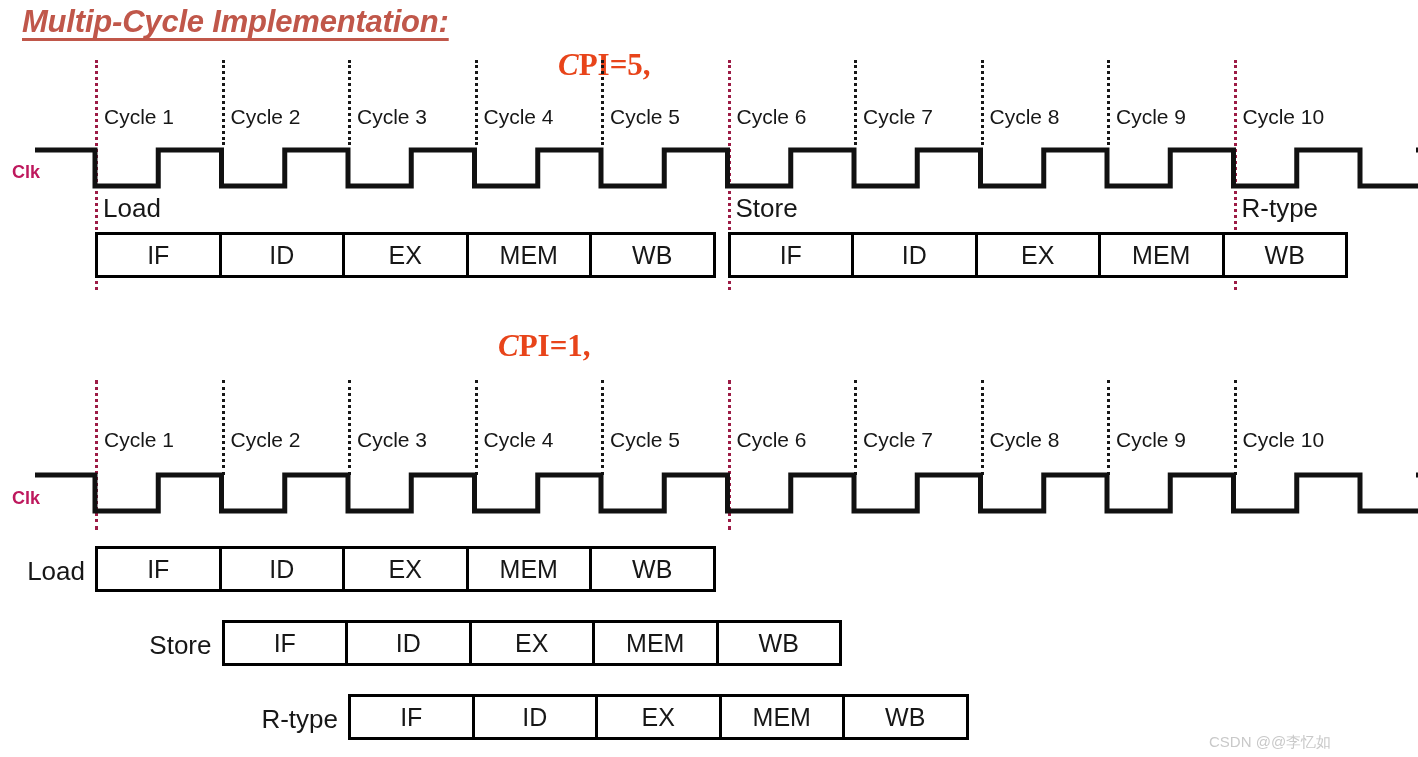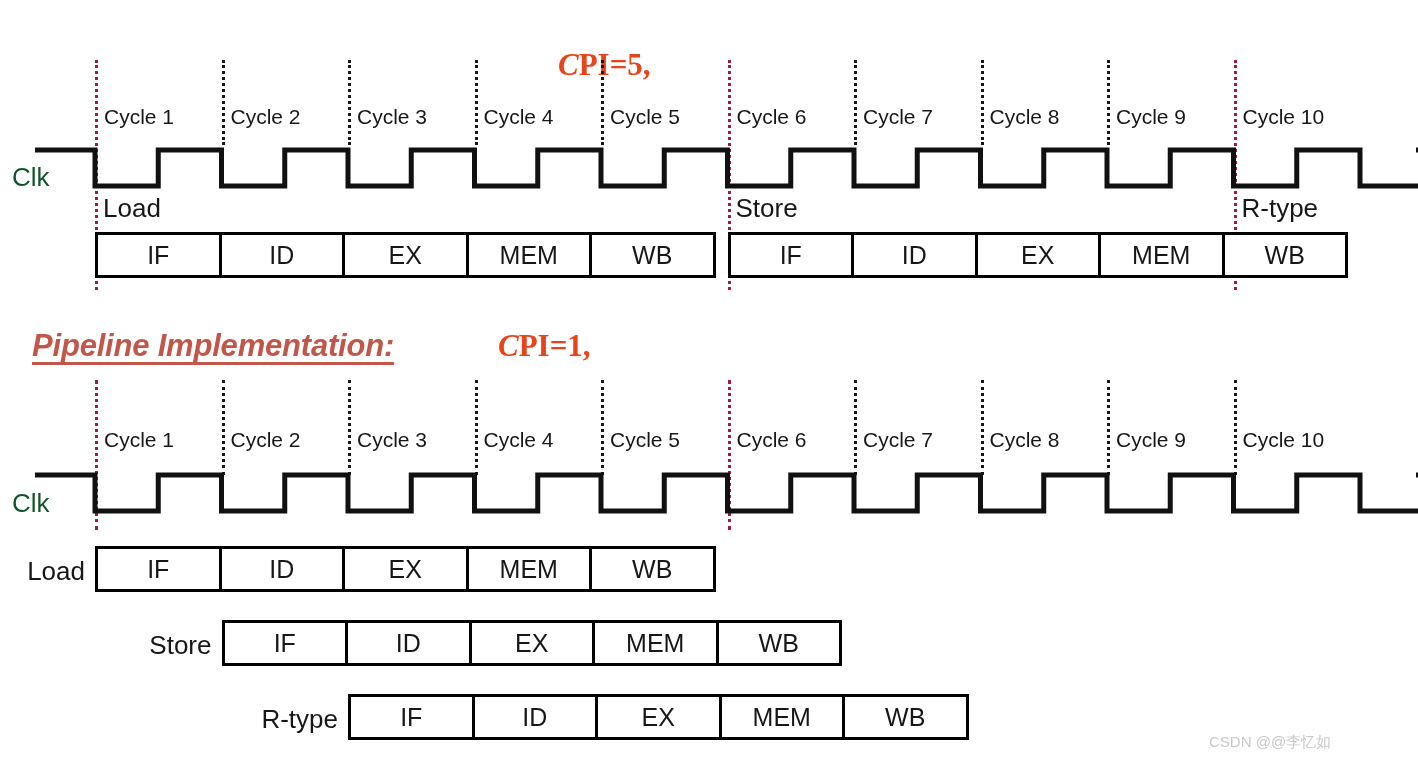"Multip-Cycle Implementation:" div.abs { html: none -> <div>Multip-Cycle Implementation:</div> }
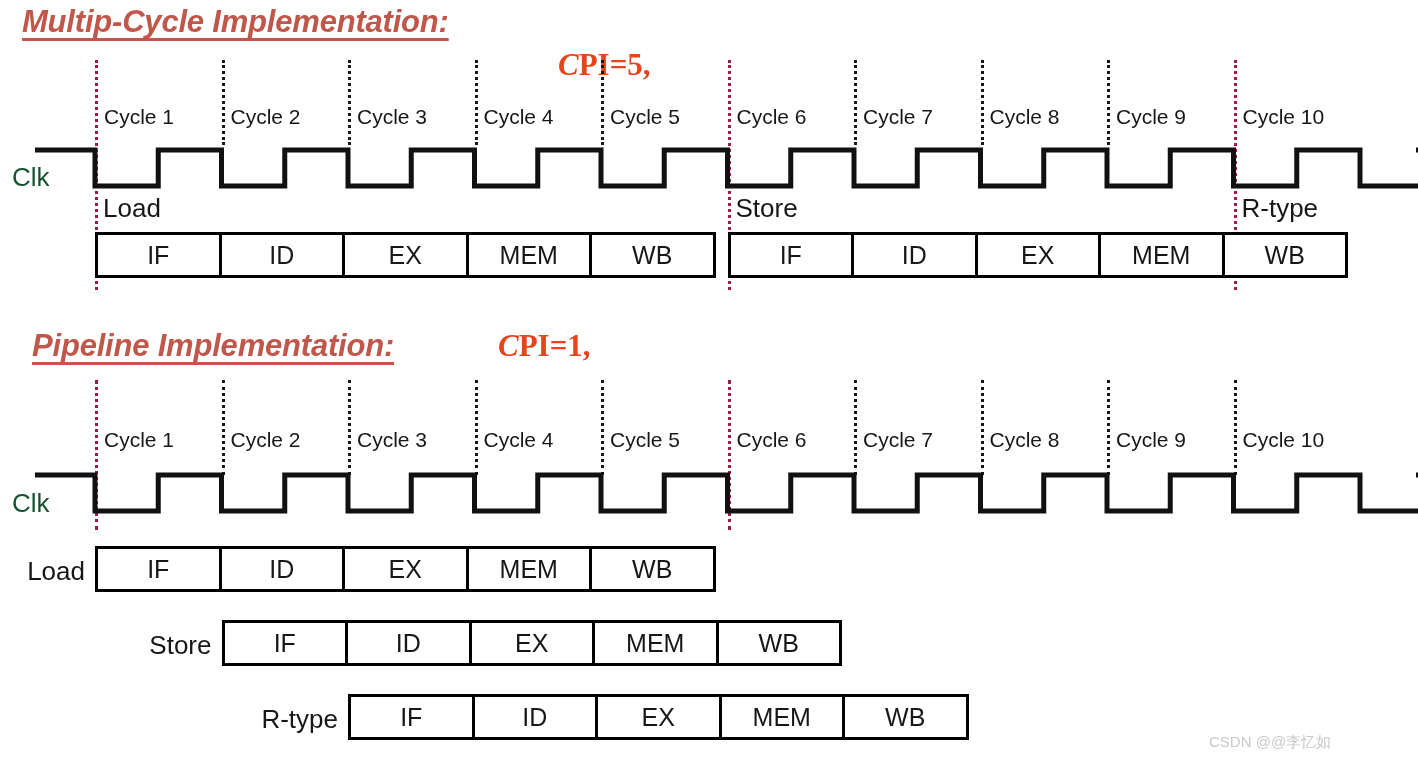"Clk" .clk-label { color: #14532d -> #be185d; font-size: 26px -> 18px; font-weight: none -> bold }
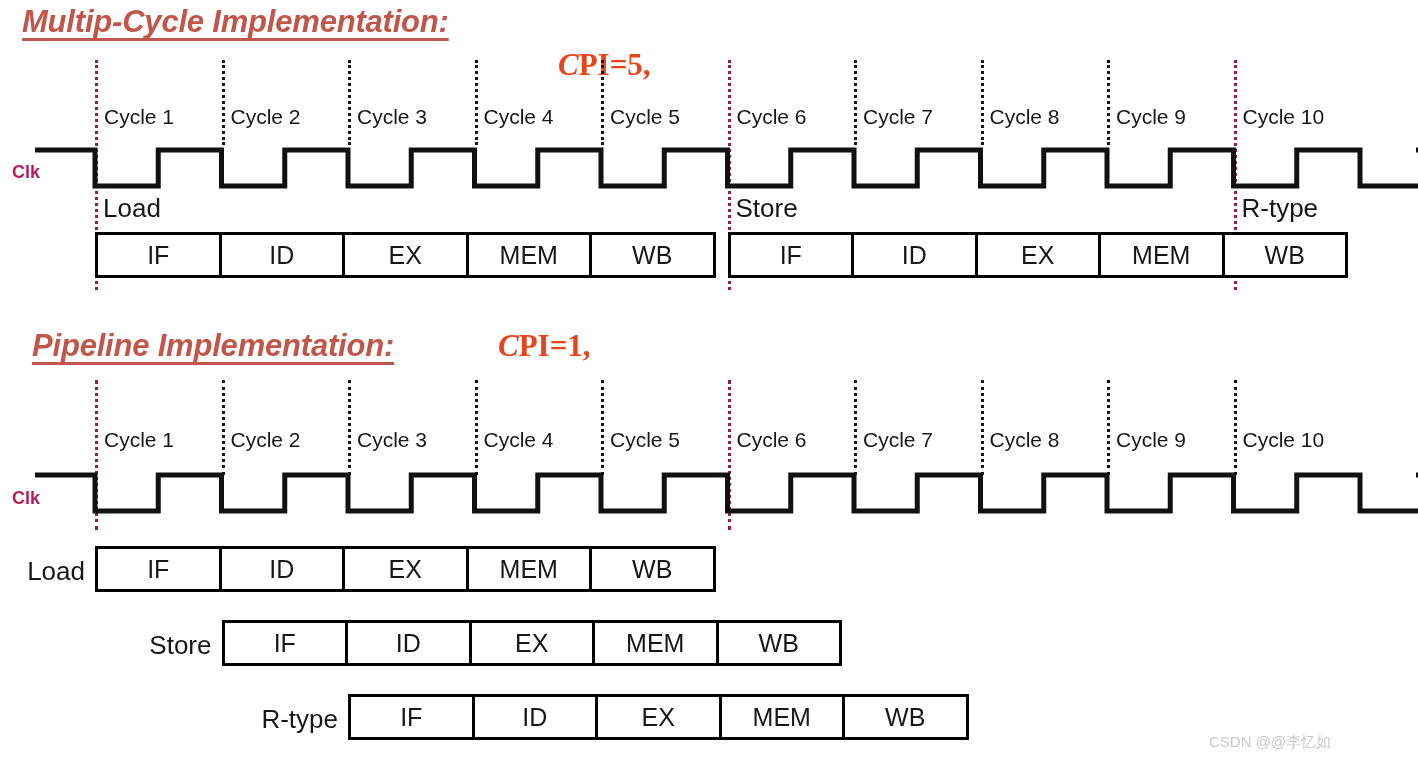"Pipeline Implementation:" div.abs { html: <div>Pipeline Implementation:</div> -> none }
